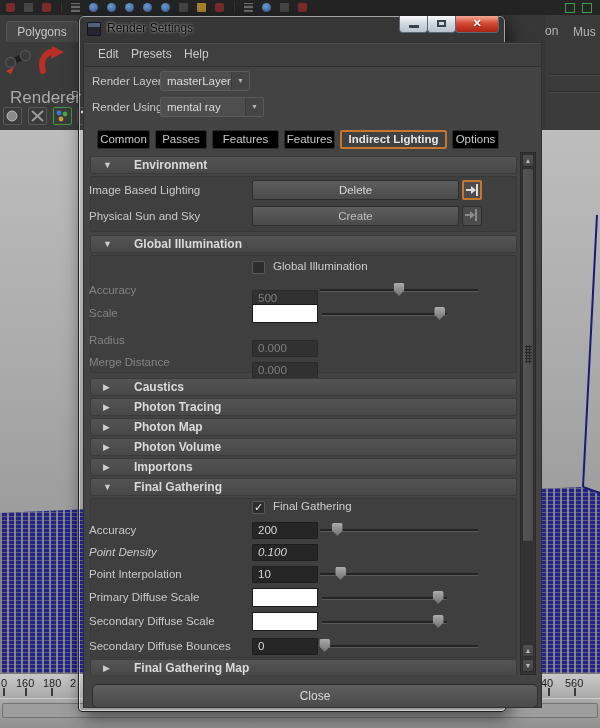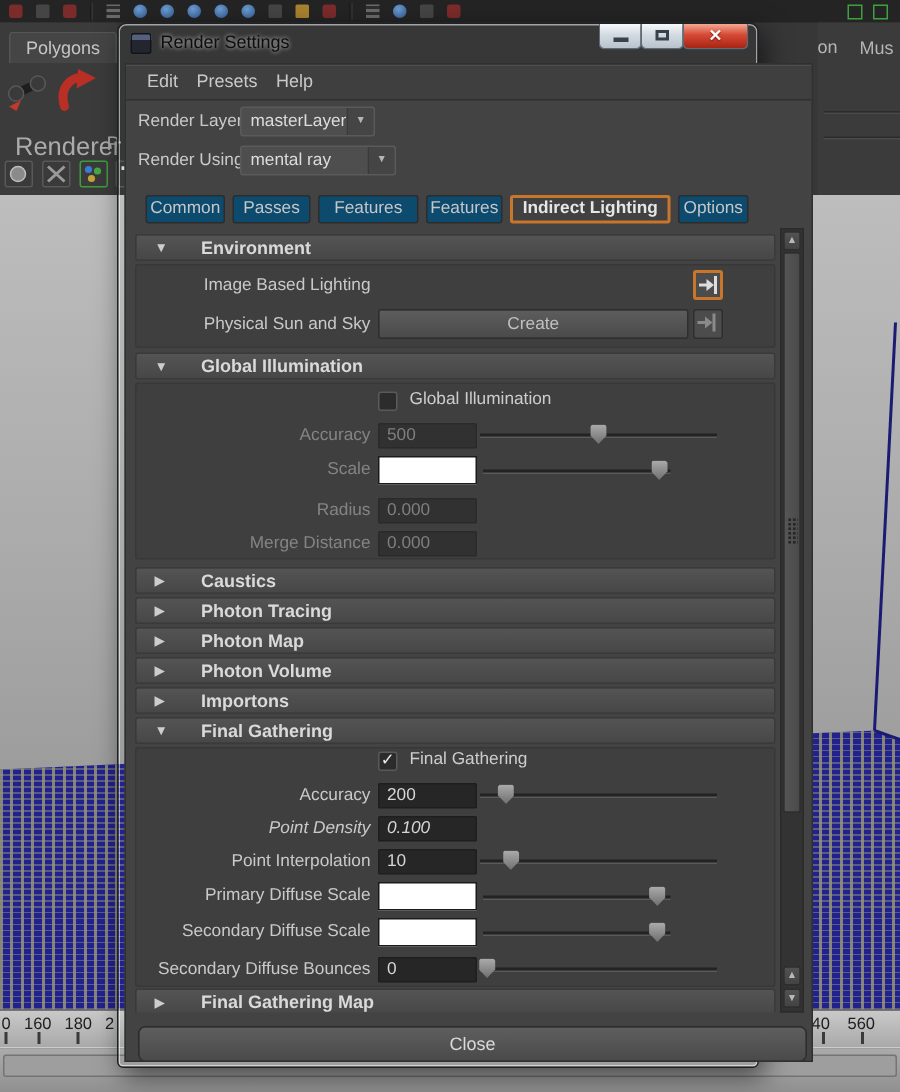"Common" .tab { background: #0c4a6e -> #000000 }
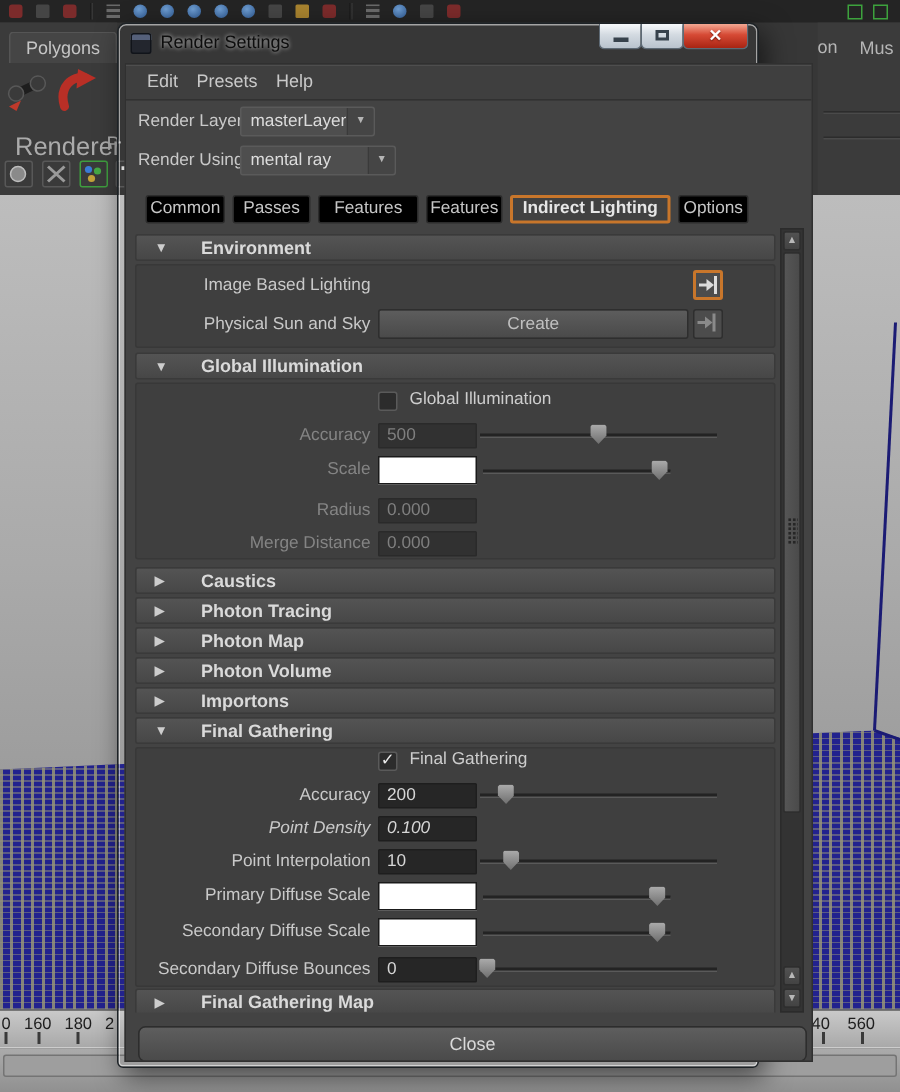"Image Based Lighting" .lbl { text-align: right -> left }
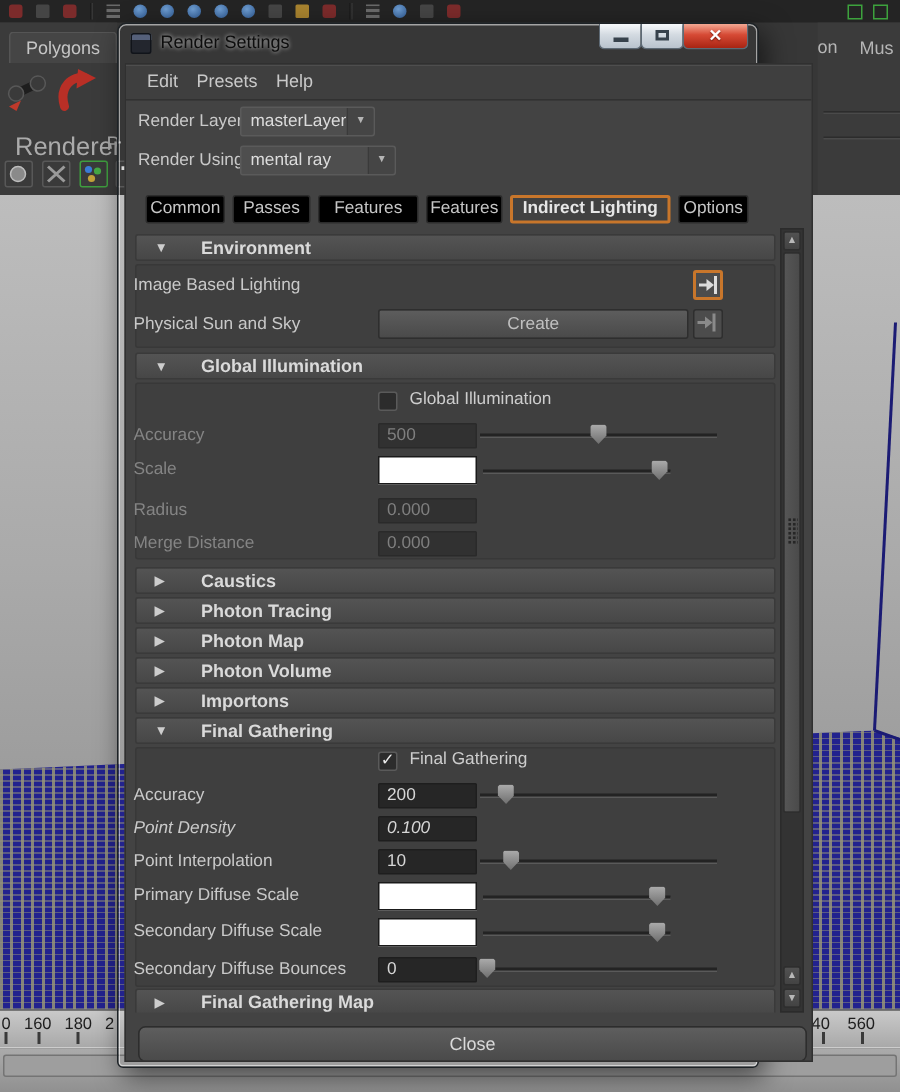"Delete" span.mbtn { html: none -> <span>Delete</span> }
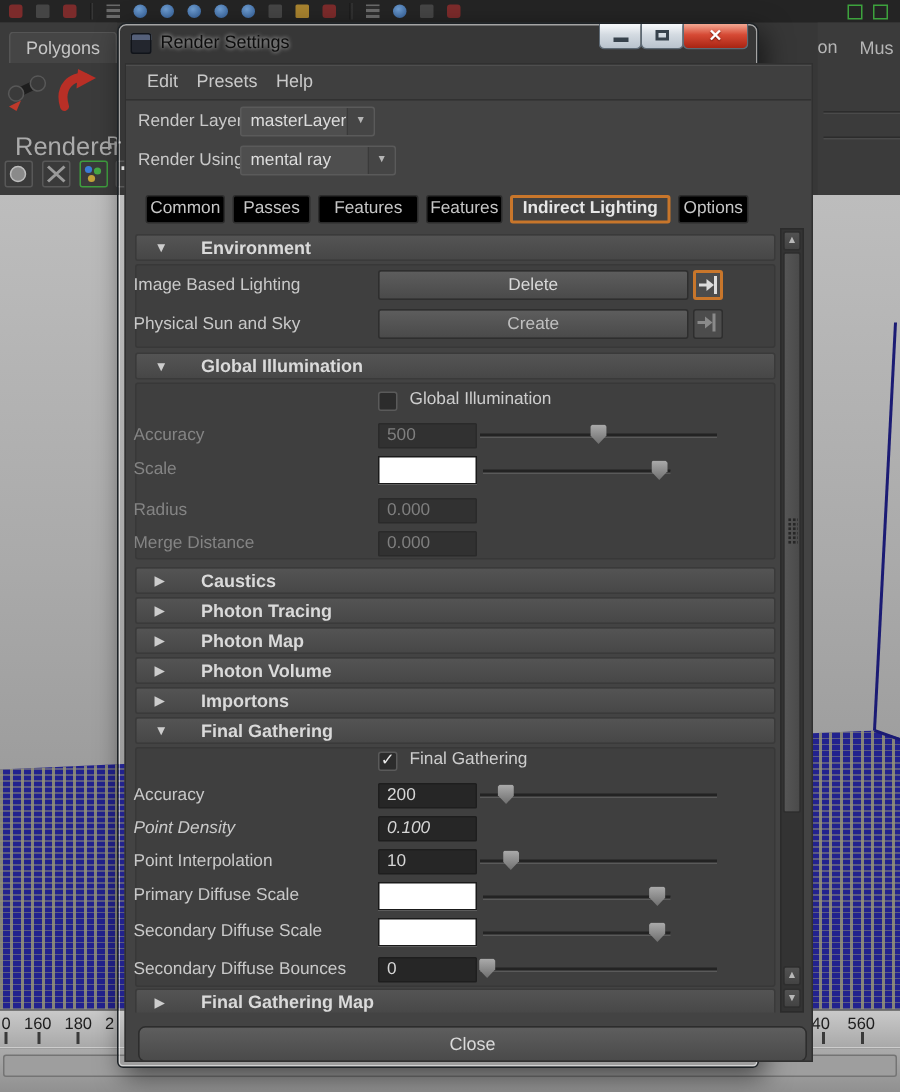"500" .fld.dis { margin-top: none -> 8px }
